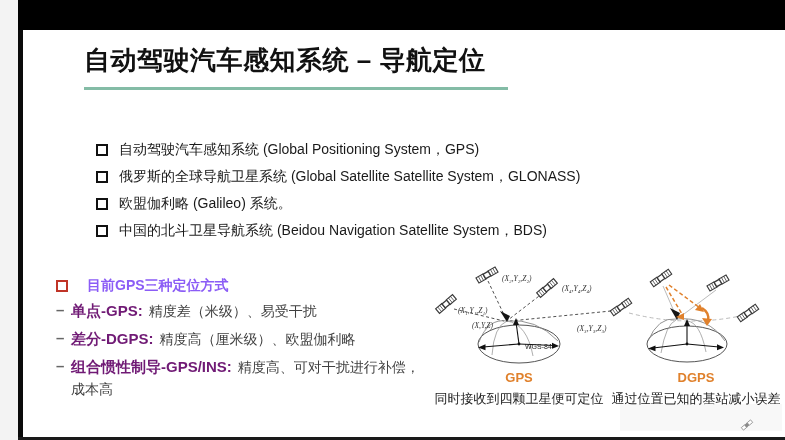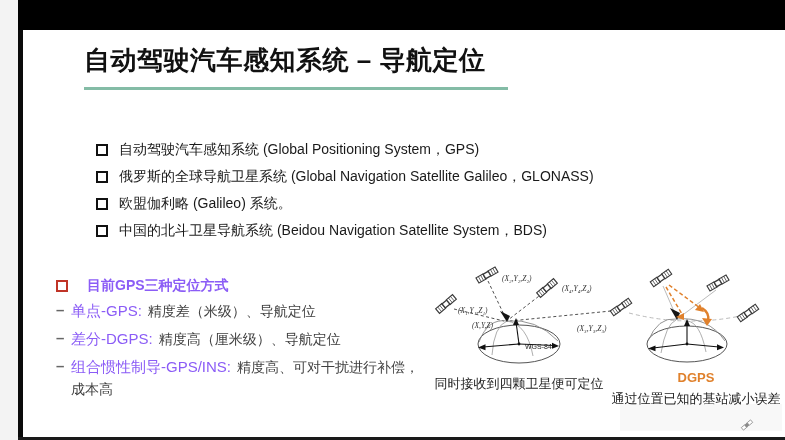"俄罗斯的全球导航卫星系统 (Global Navigation" span { text: Navigation Satellite Galileo -> Satellite Satellite System }
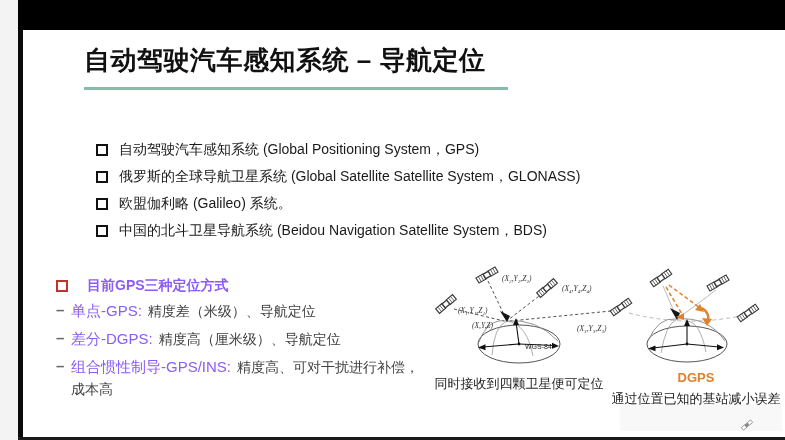"单点-GPS:" .mode-item .term { color: #8b5cf6 -> #701a75; font-weight: 400 -> 700 }
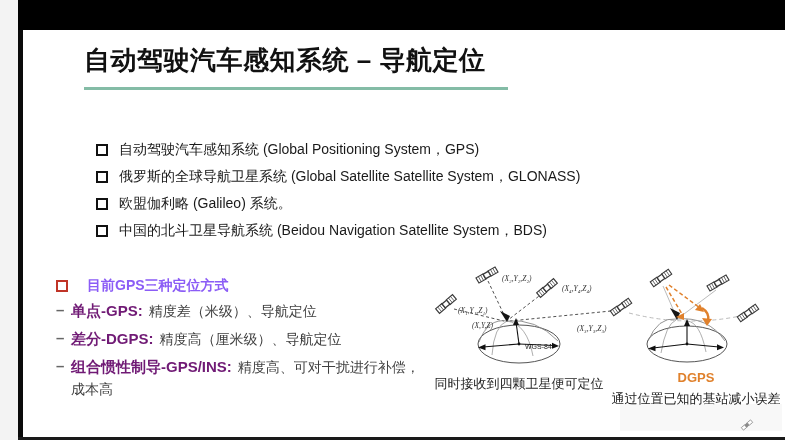"精度差（米级）、导航定位" span.desc { text: 导航定位 -> 易受干扰 }
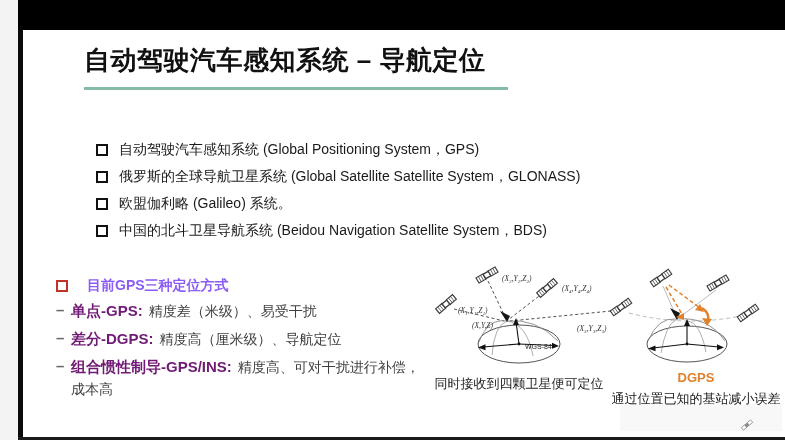"精度高（厘米级）、导航定位" span.desc { text: 导航定位 -> 欧盟伽利略 }
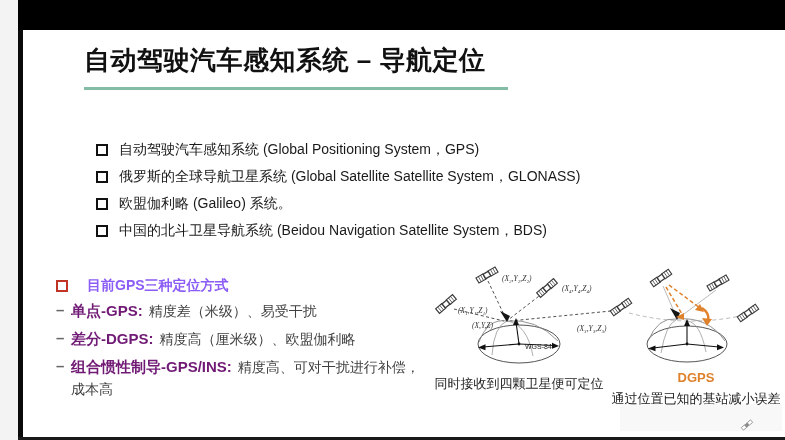"GPS" div.cap-title { html: none -> <div>GPS</div> }
